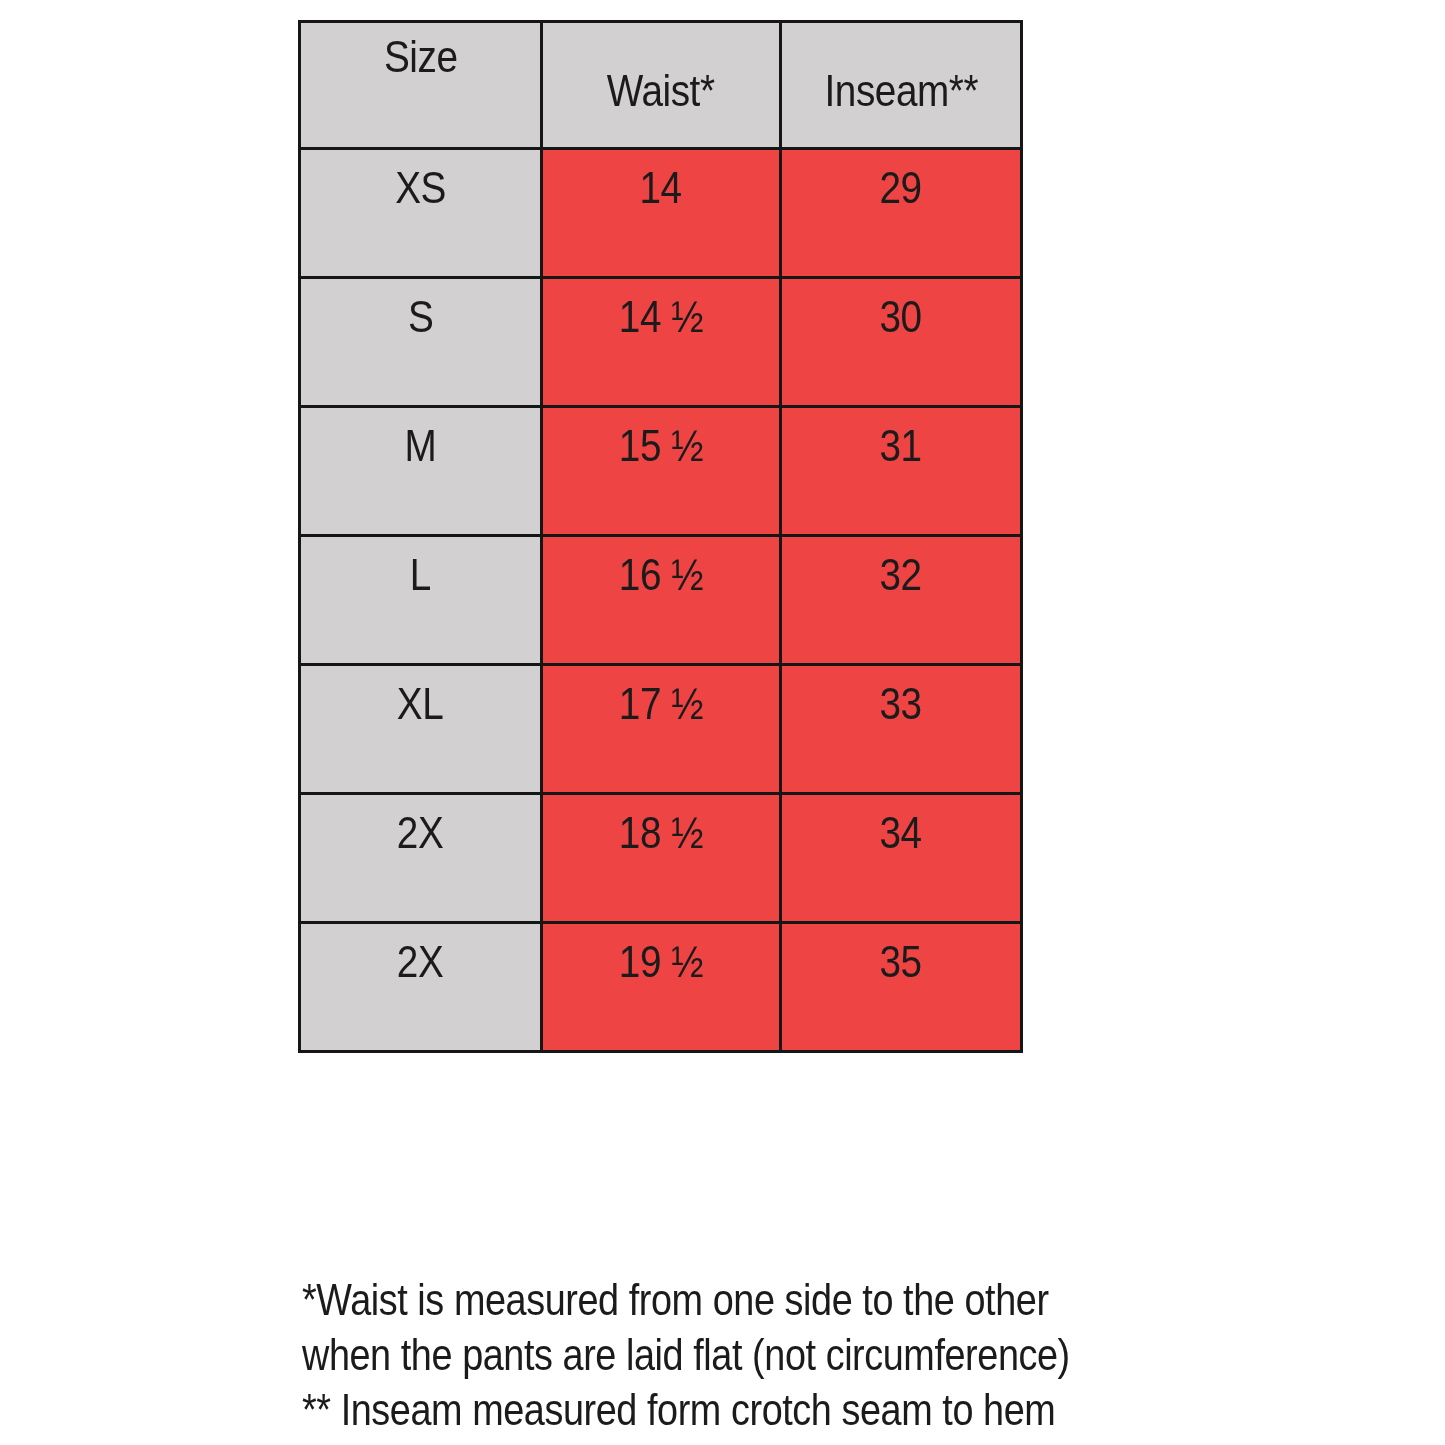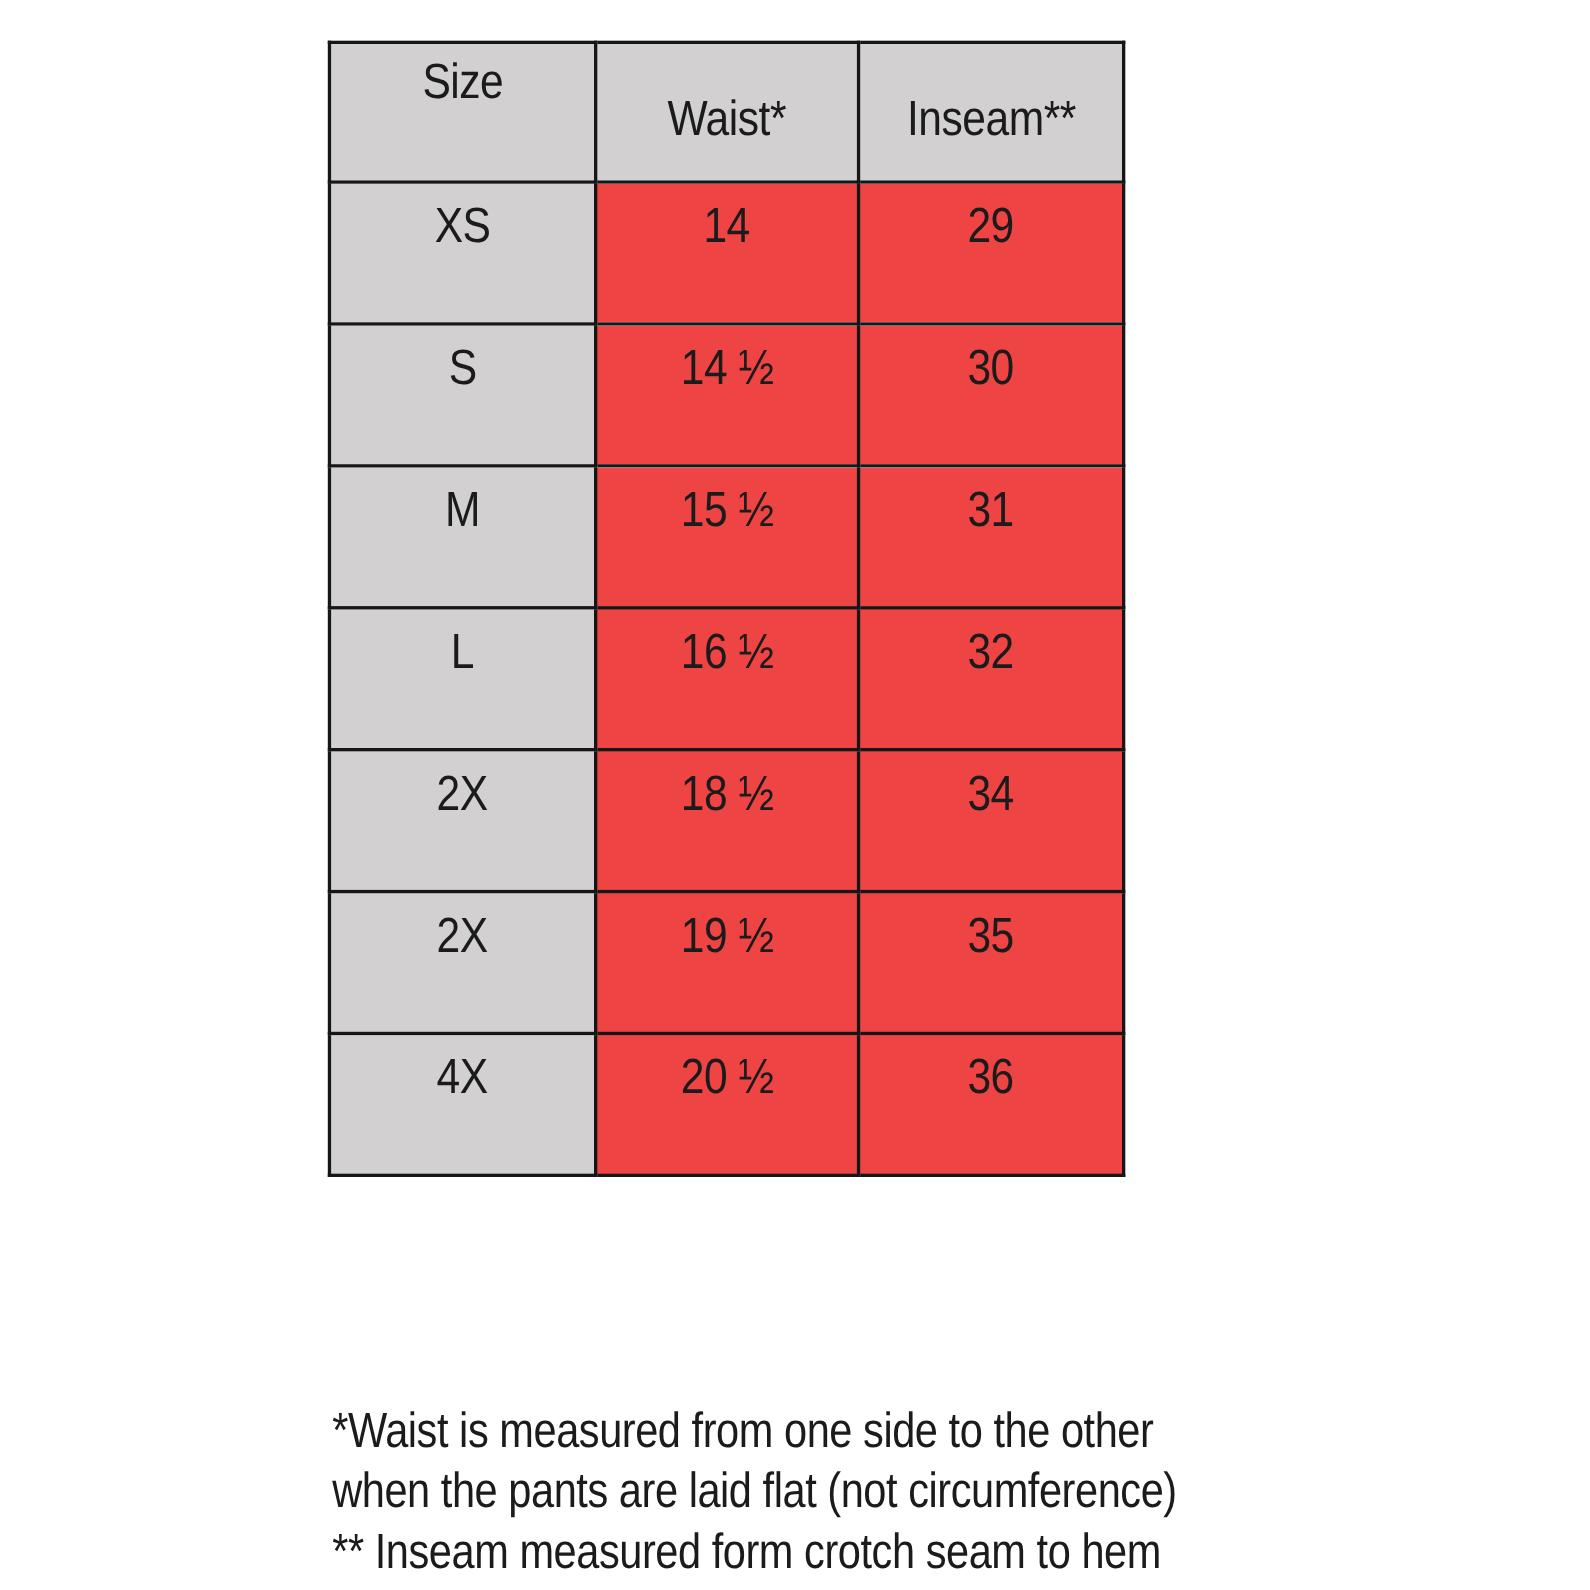"Size" table.size-chart { margin-top: 17px -> none }
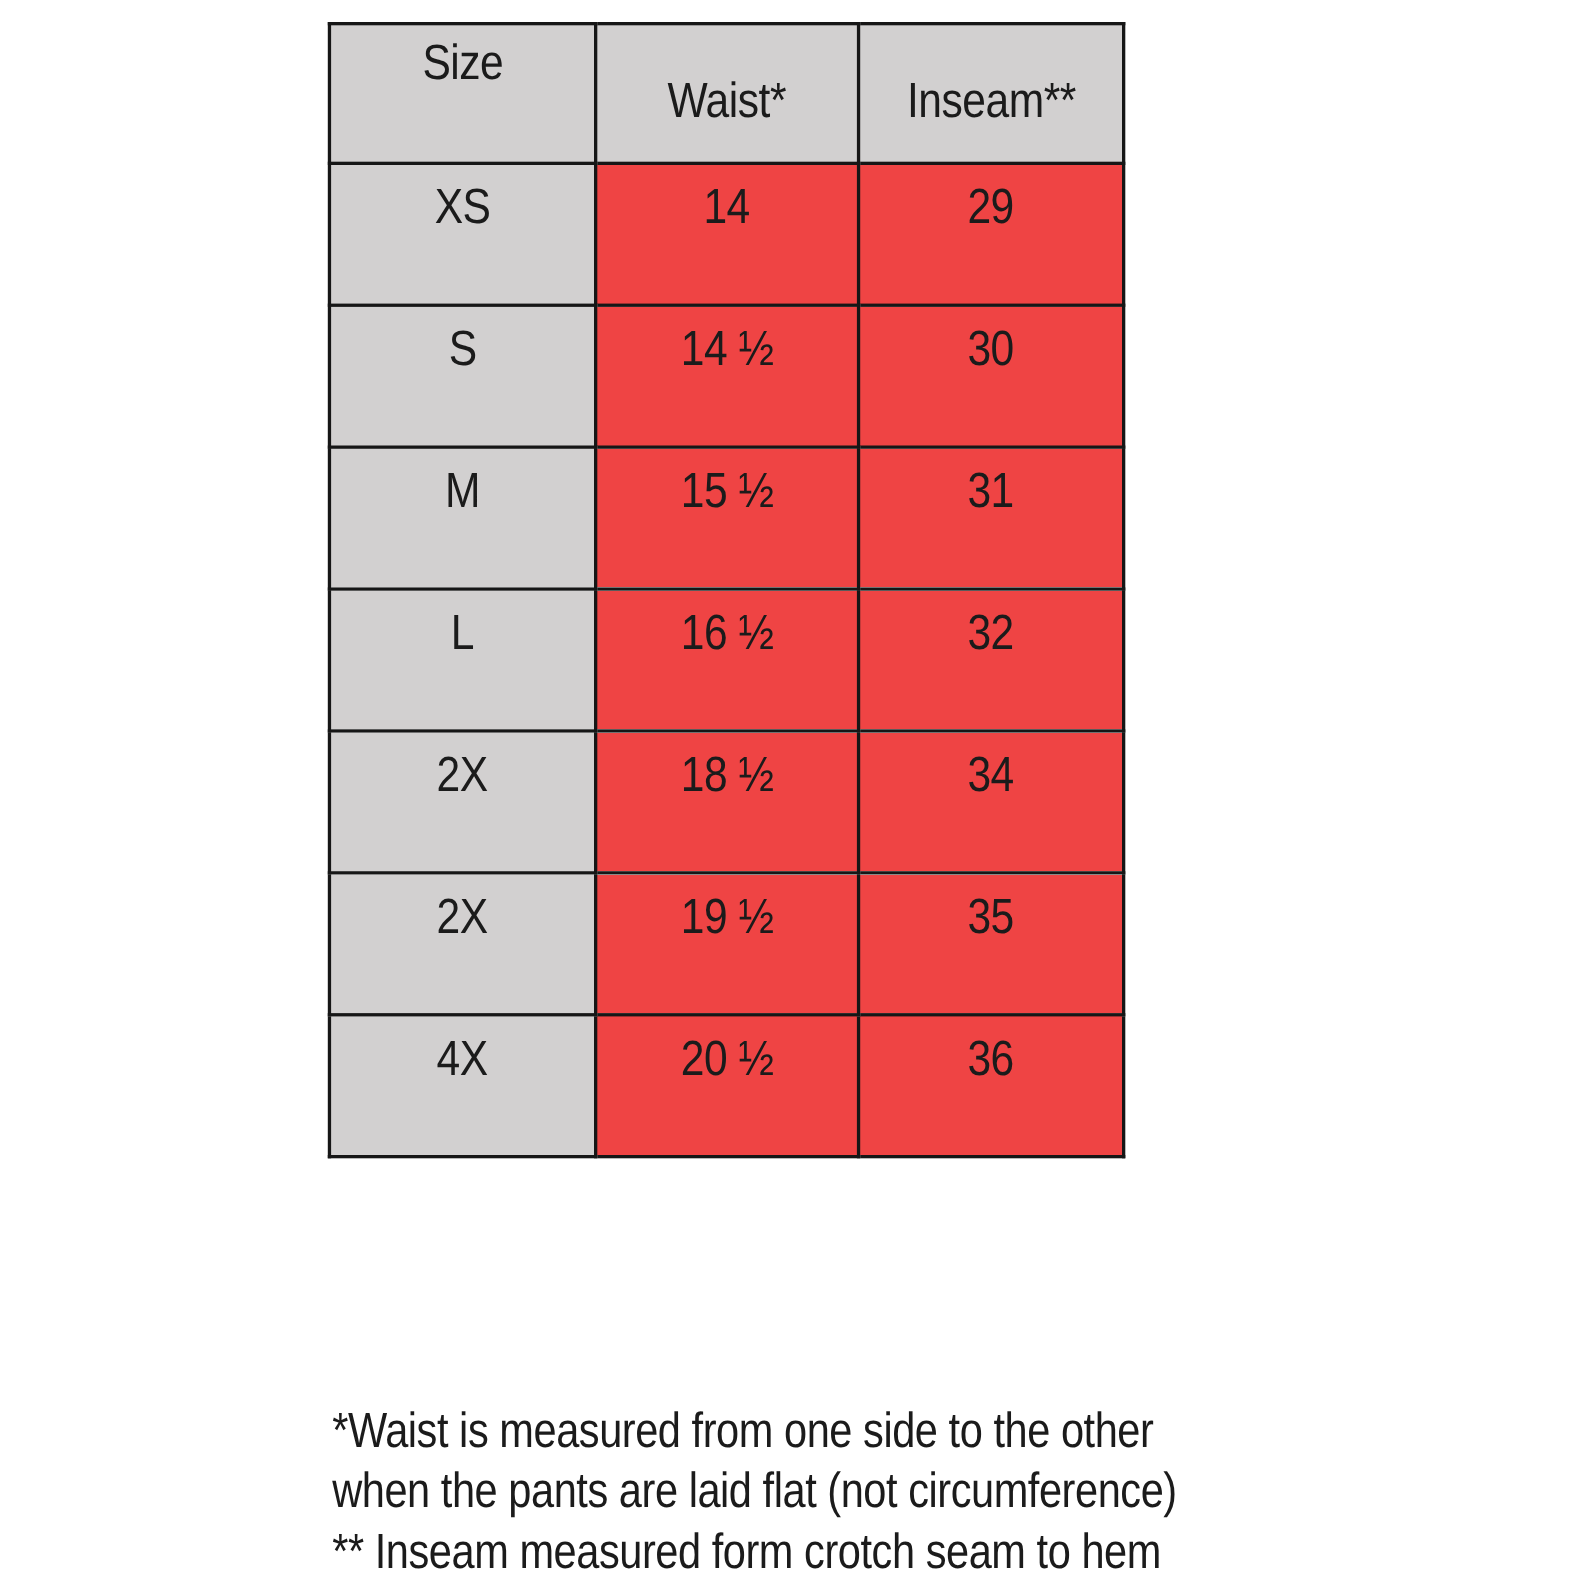"XL" tr { html: none -> <tr> <td><span>XL</span></td> <td><span>17 ½</span></td> <td><span>33</span></td> </tr> }
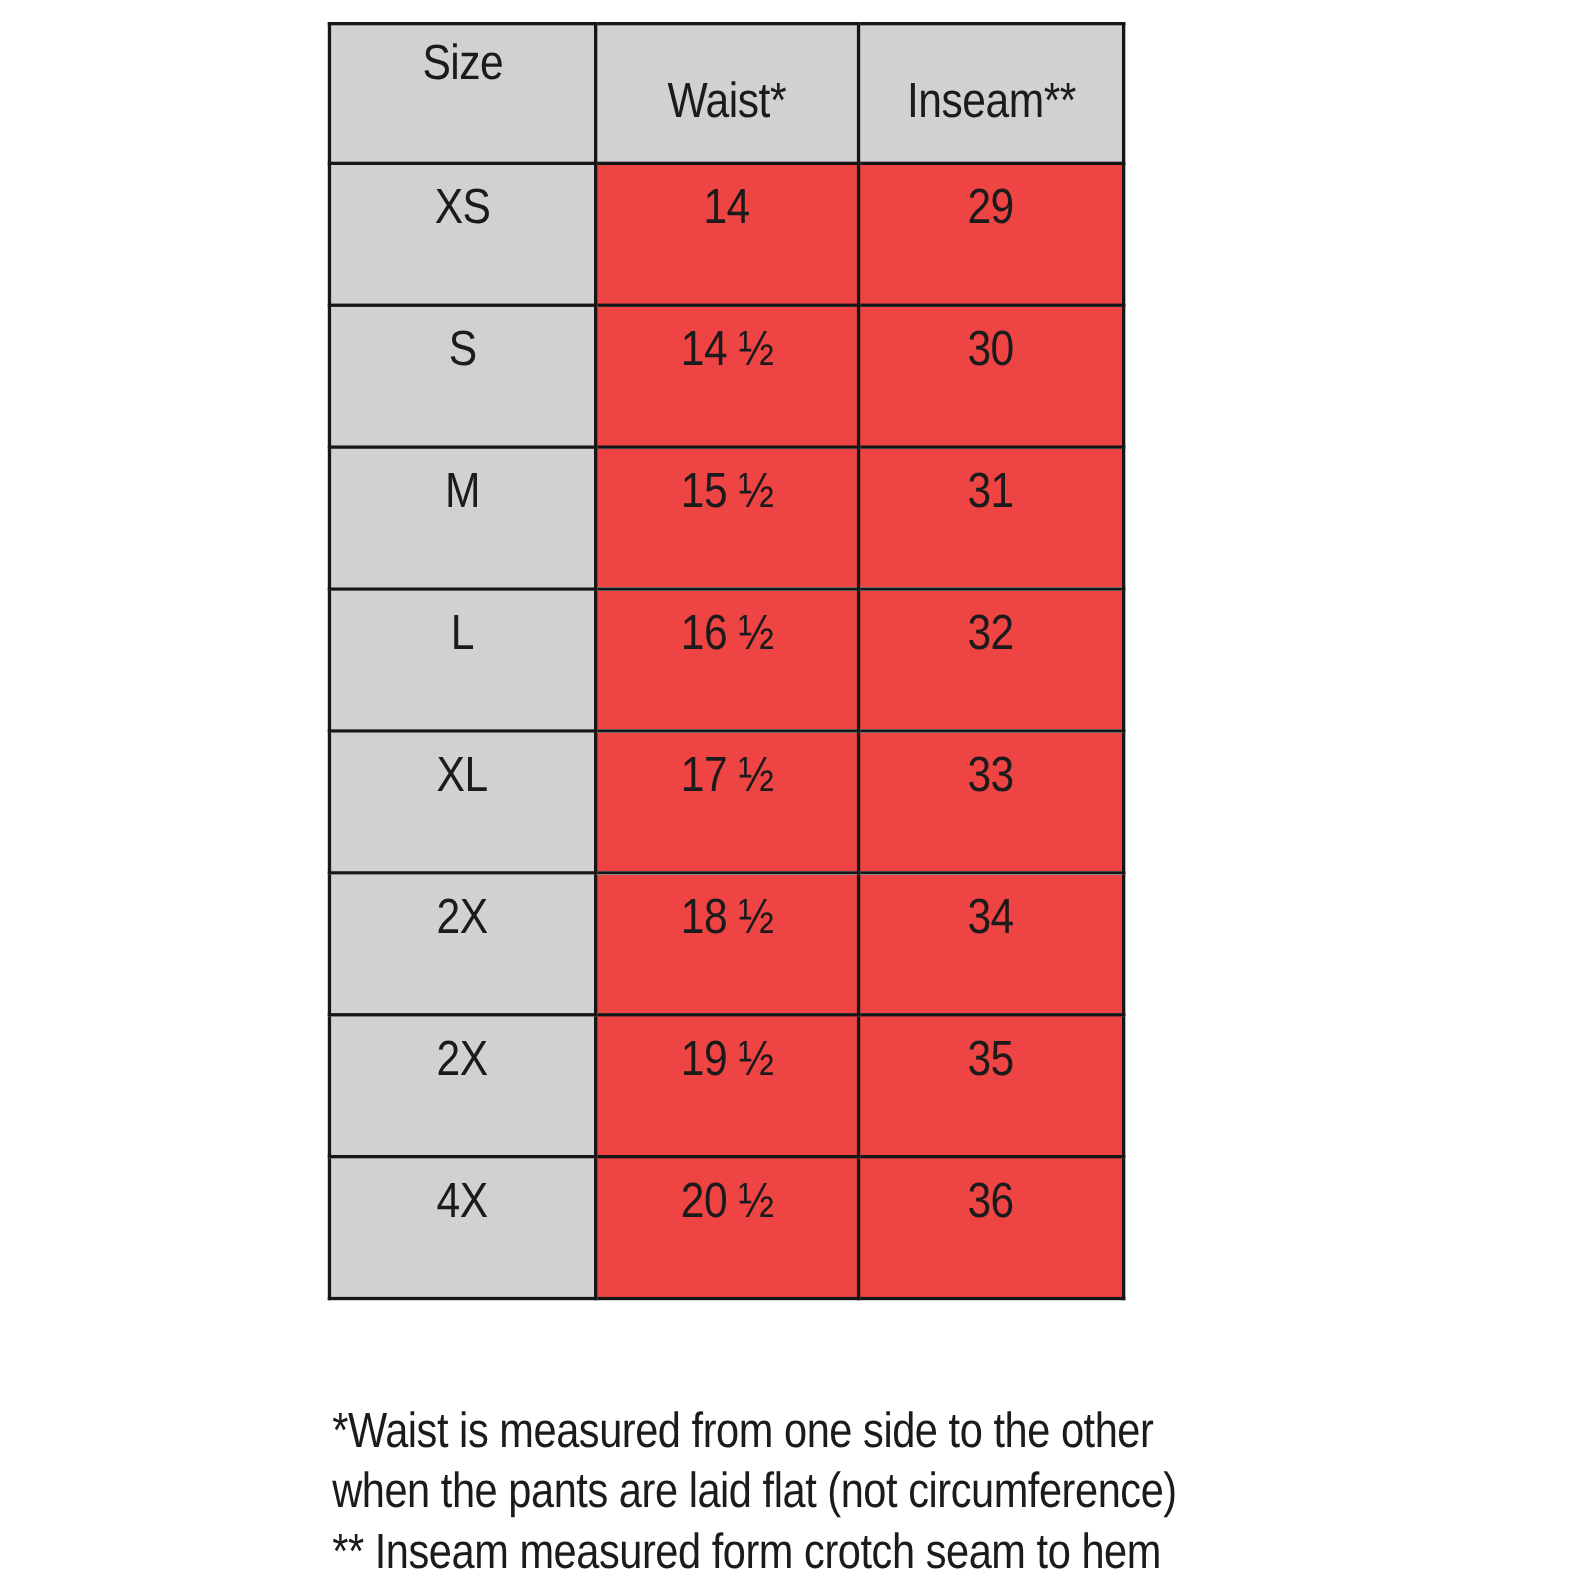"4X" tr { html: <tr> <td><span>4X</span></td> <td><span>20 ½</span></td> <td><span>36</span></td> </tr> -> none }
